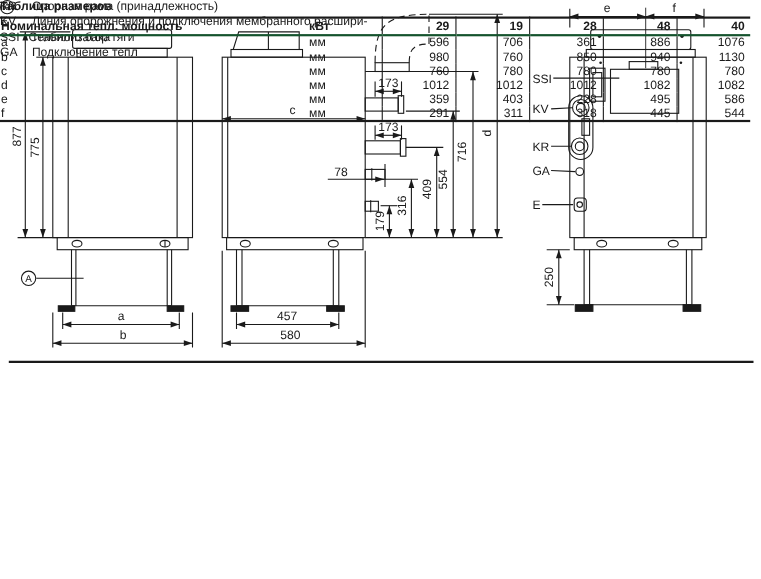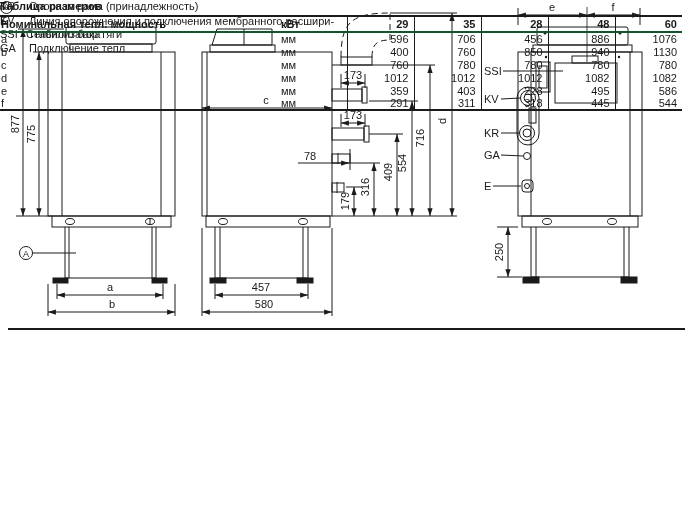"35" th.val { text: 35 -> 19 }
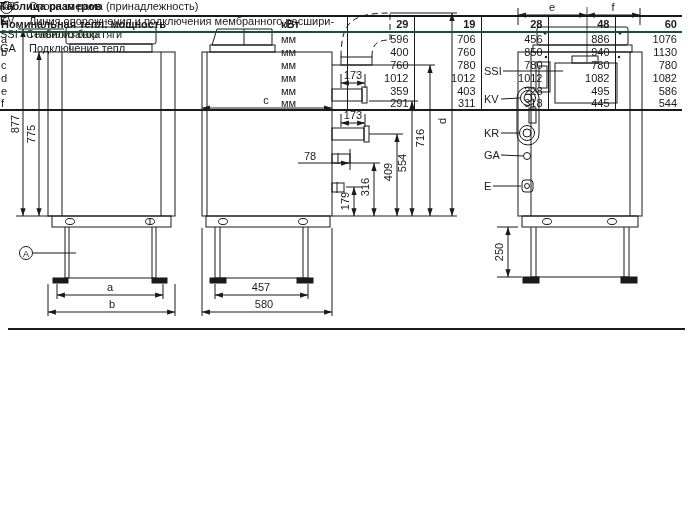"60" th.val { text: 60 -> 40 }
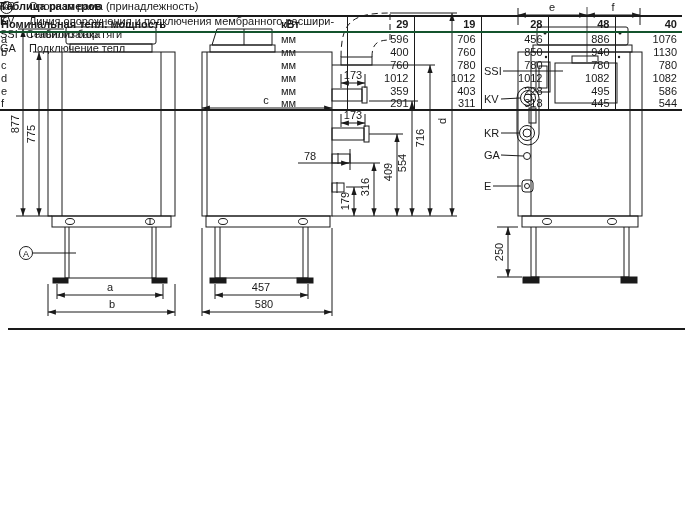"456" td.val { text: 456 -> 361 }
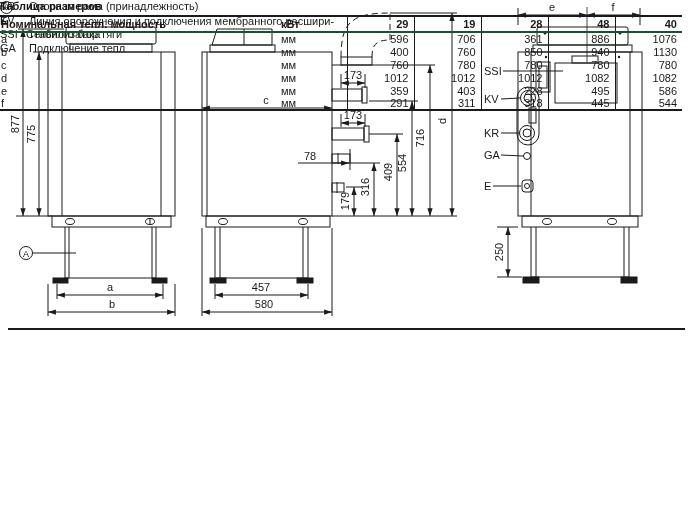"400" td.val { text: 400 -> 980 }
